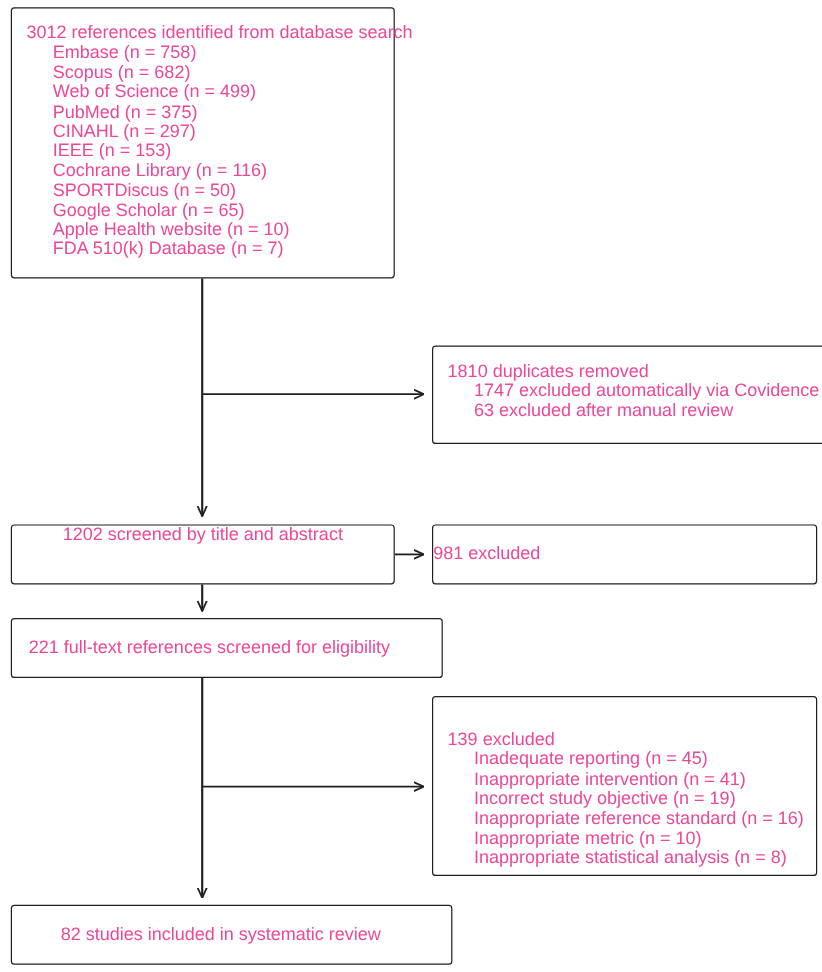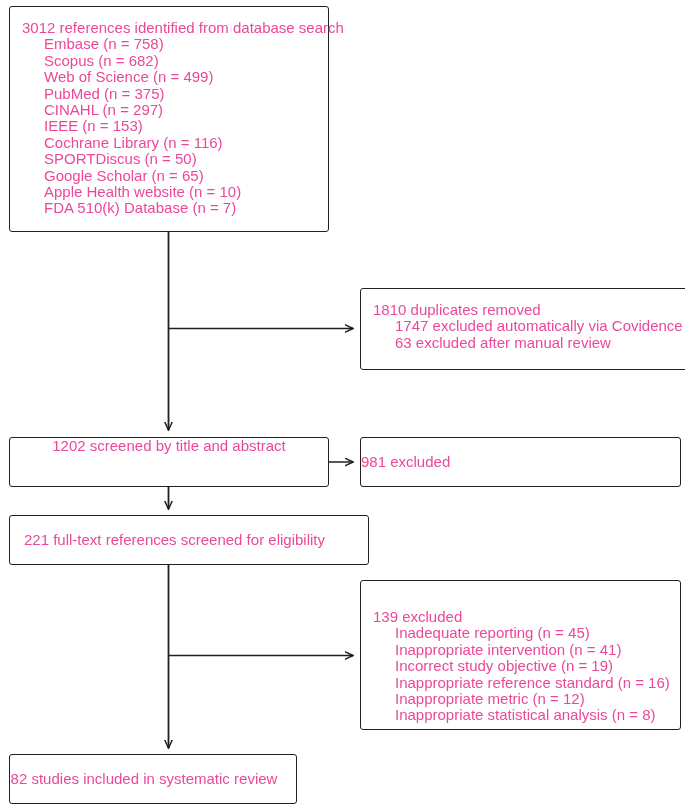"Inappropriate metric (n = 12)" li { text: 12 -> 10 }
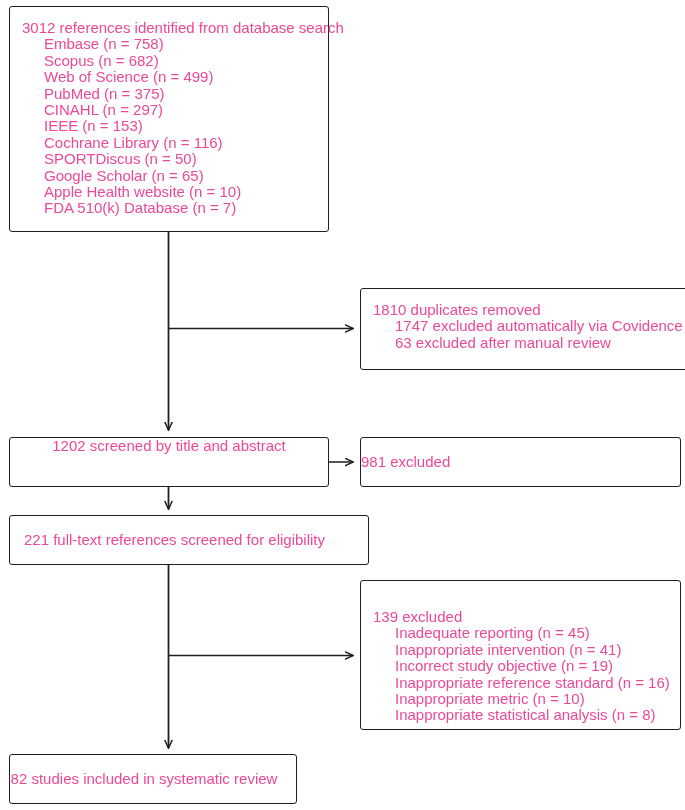"82 studies included in systematic" #node-included { width: 288px -> 368px }
